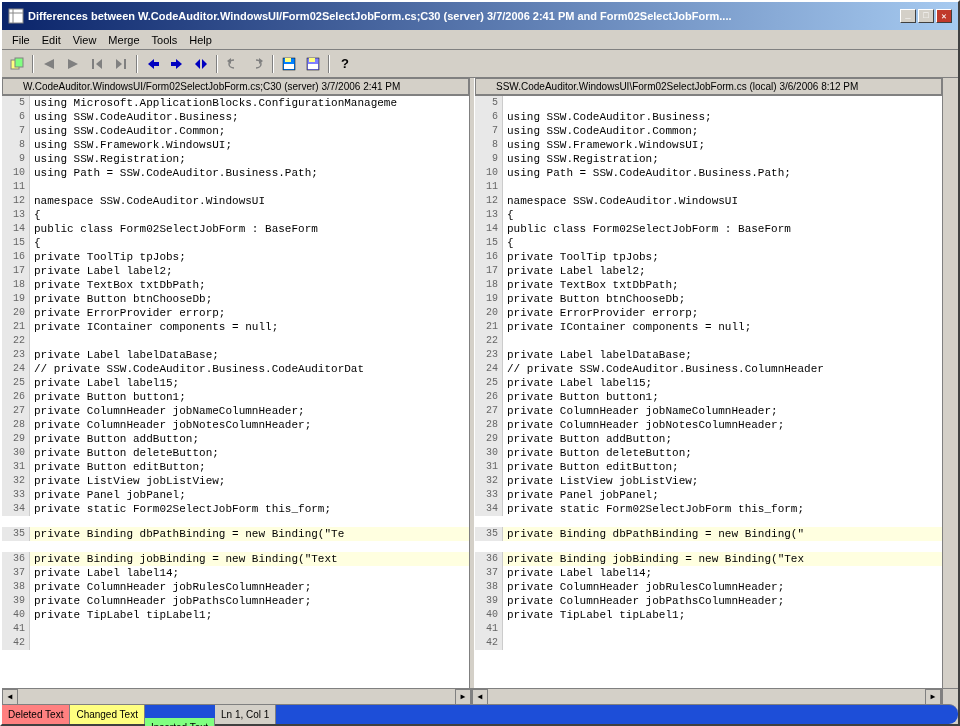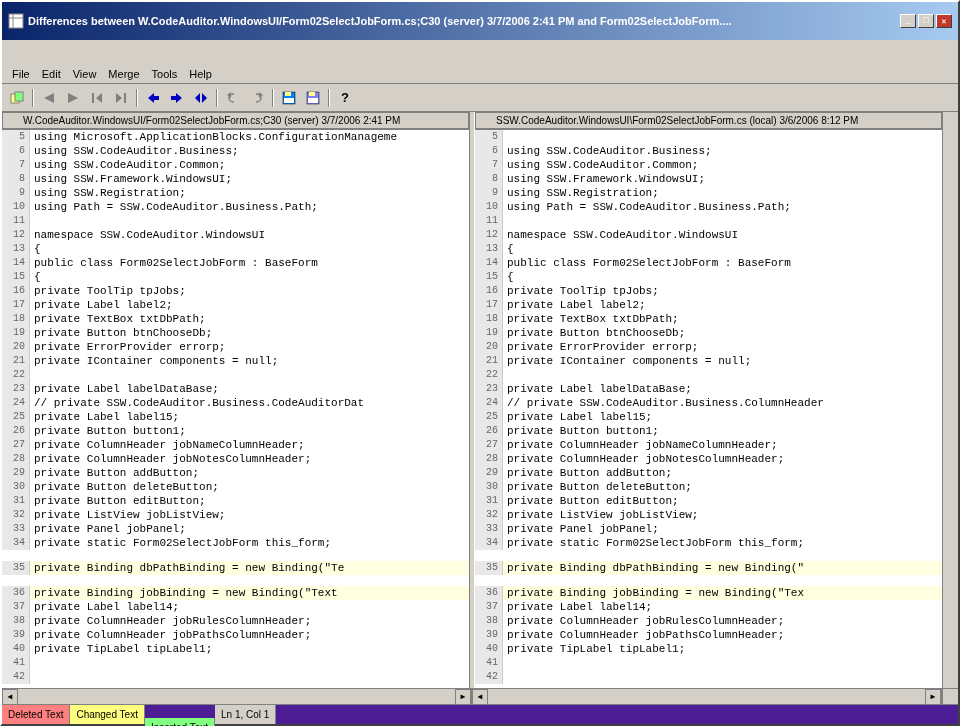"Differences between" .title-bar { height: 38px -> 28px }
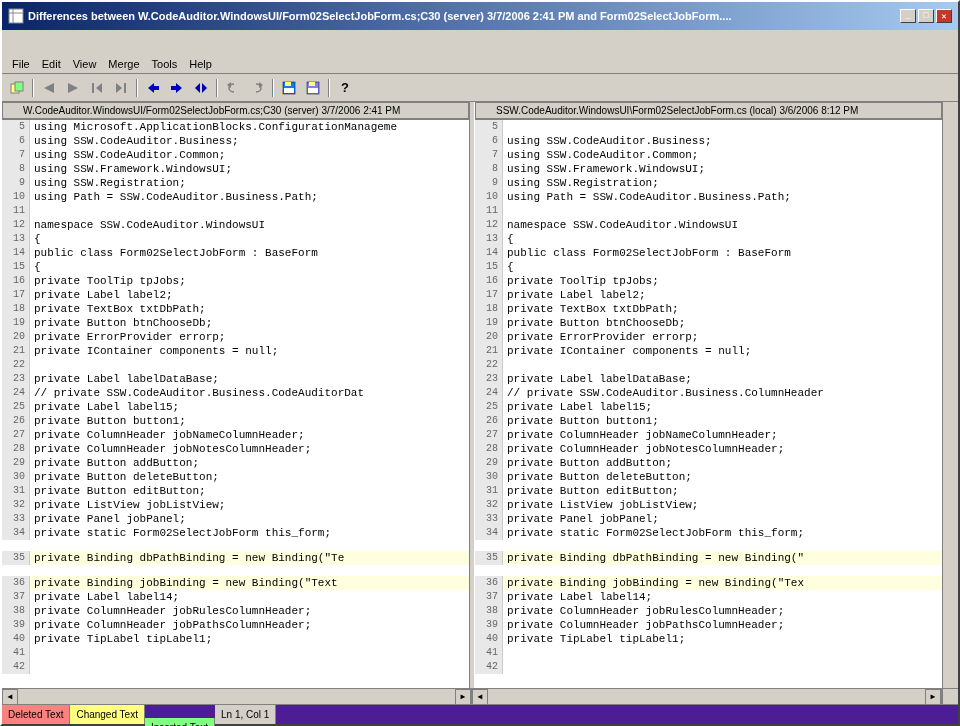"File" .menu-bar { margin-top: 24px -> none }
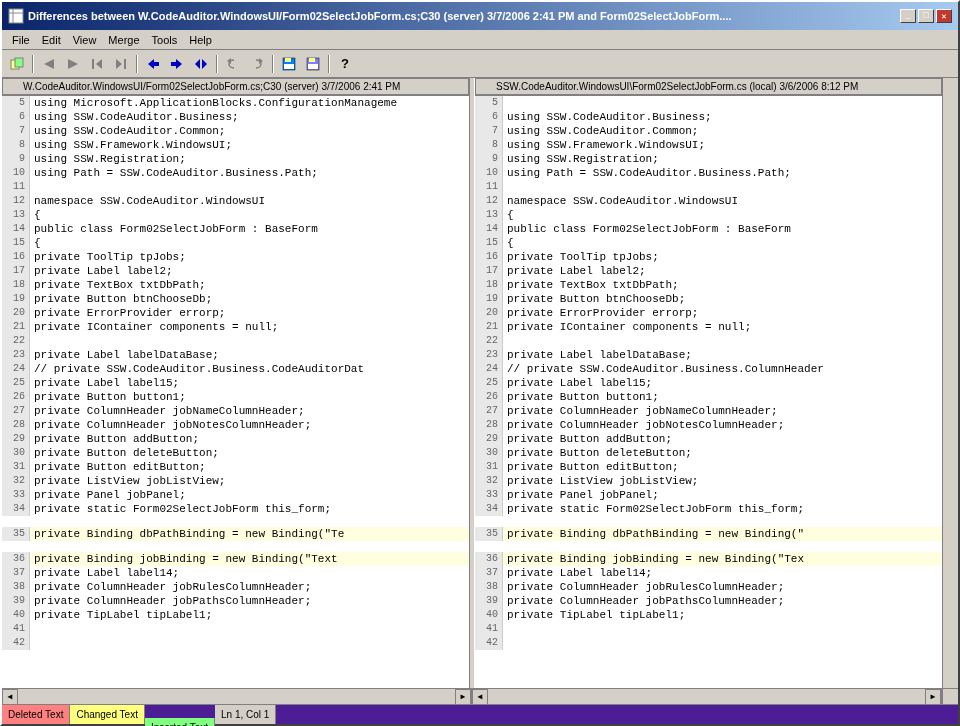"Deleted Text" .status-bar { background: #4c1d95 -> #1d4ed8; border-radius: none -> 9px }
